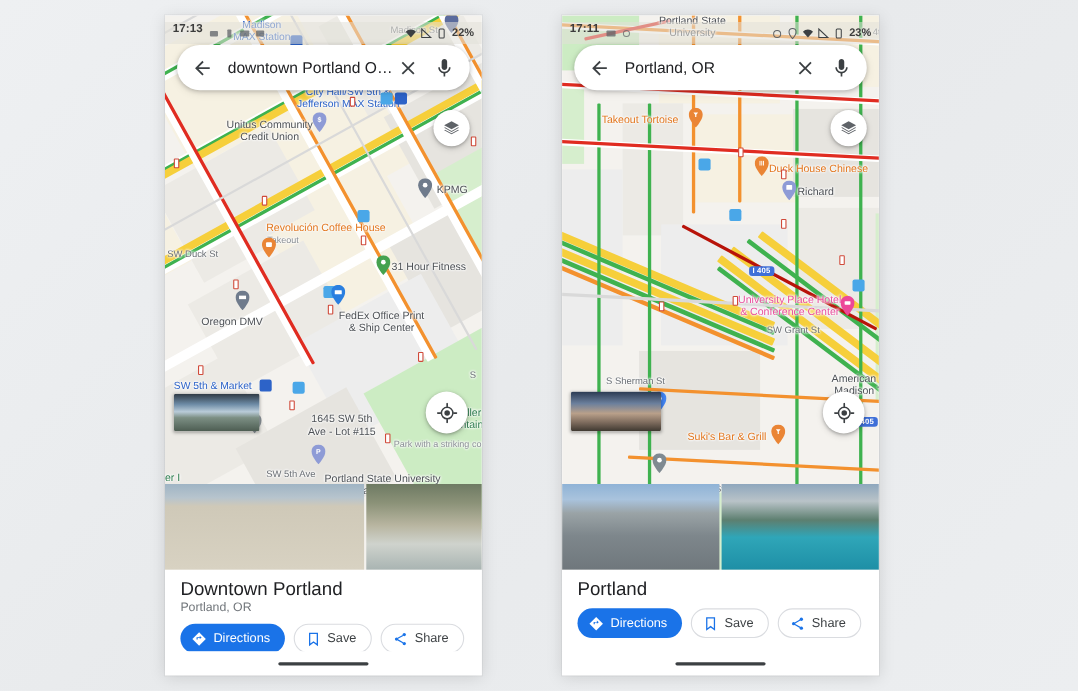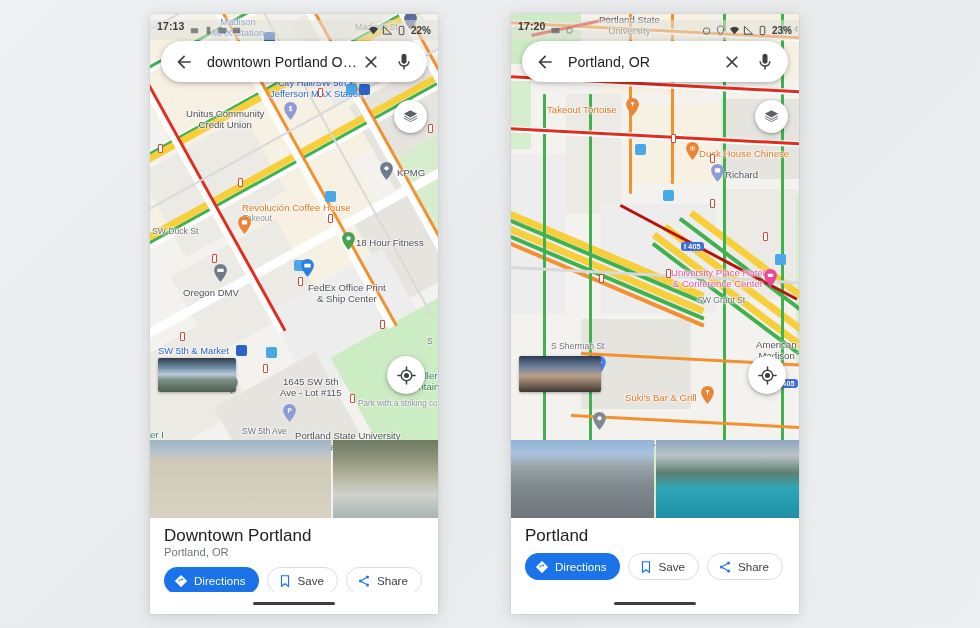"17:20" span.sb-time { text: 17:20 -> 17:11 }
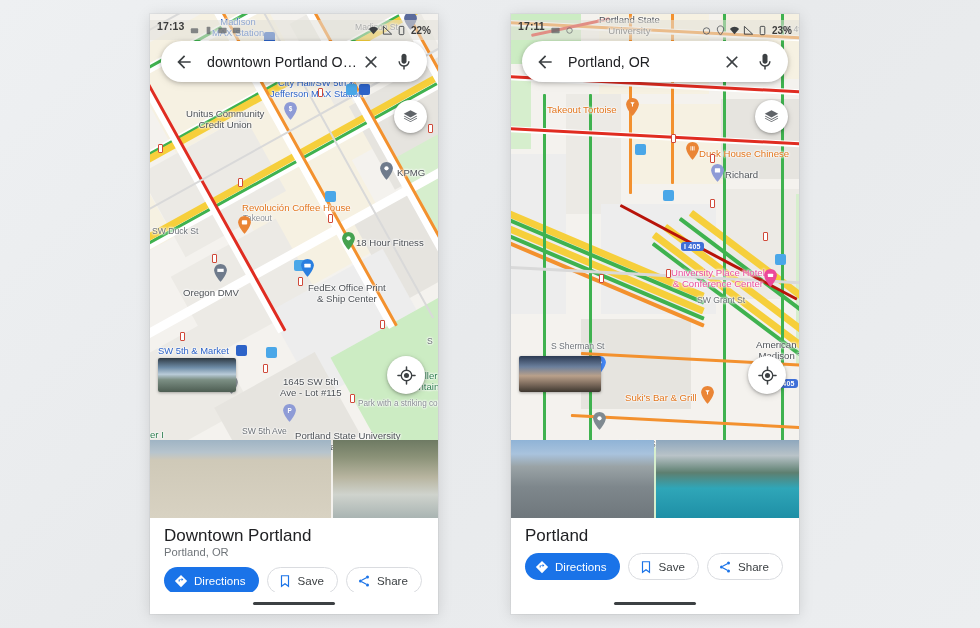"Unitus Community" div.lbl { left: 36px -> 56px }
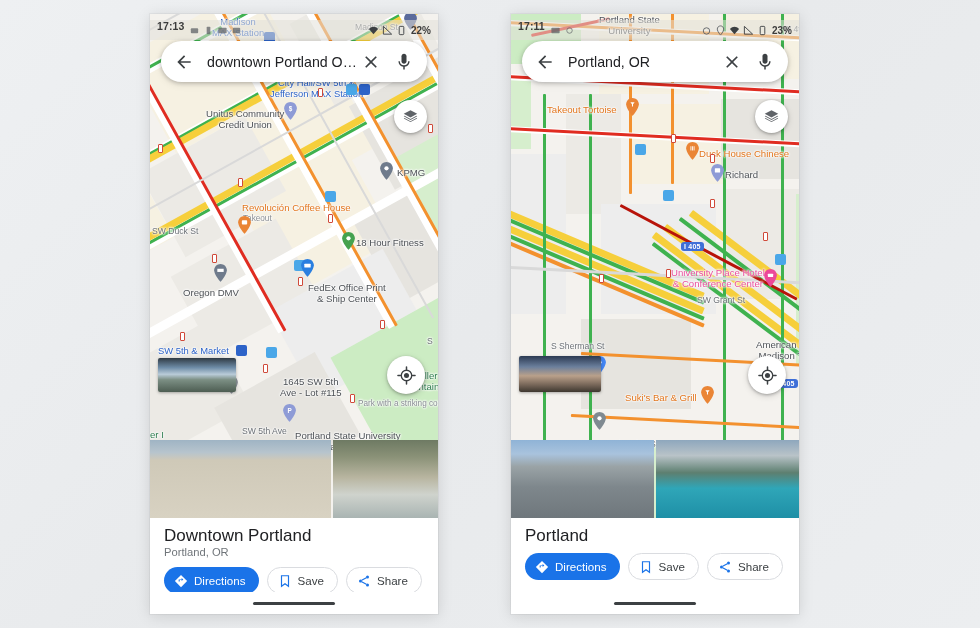"18 Hour Fitness" div.lbl { text: 18 -> 31 }
